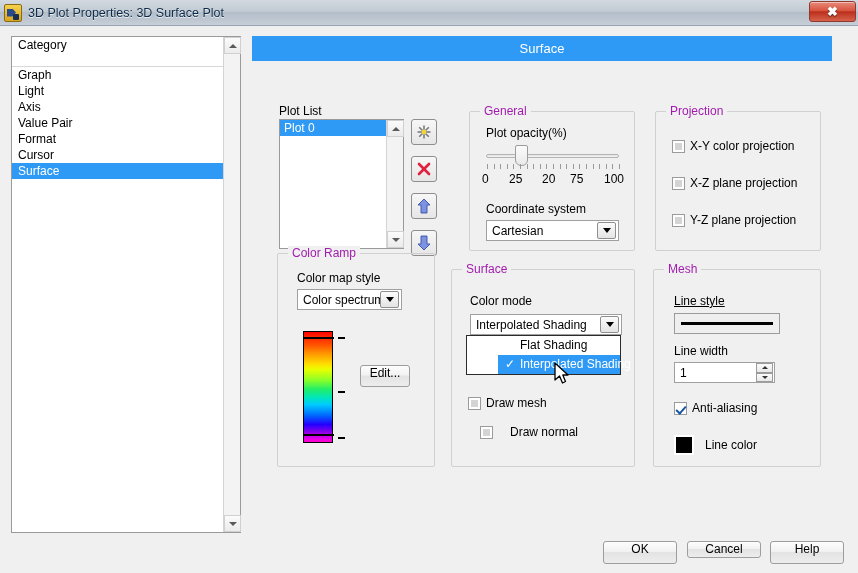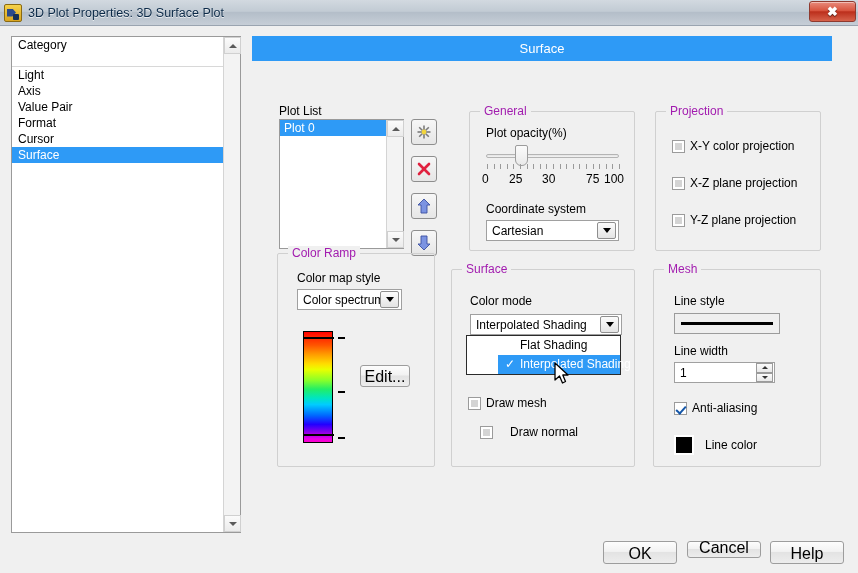"Graph" div.cat-item { html: none -> <div>Graph</div> }
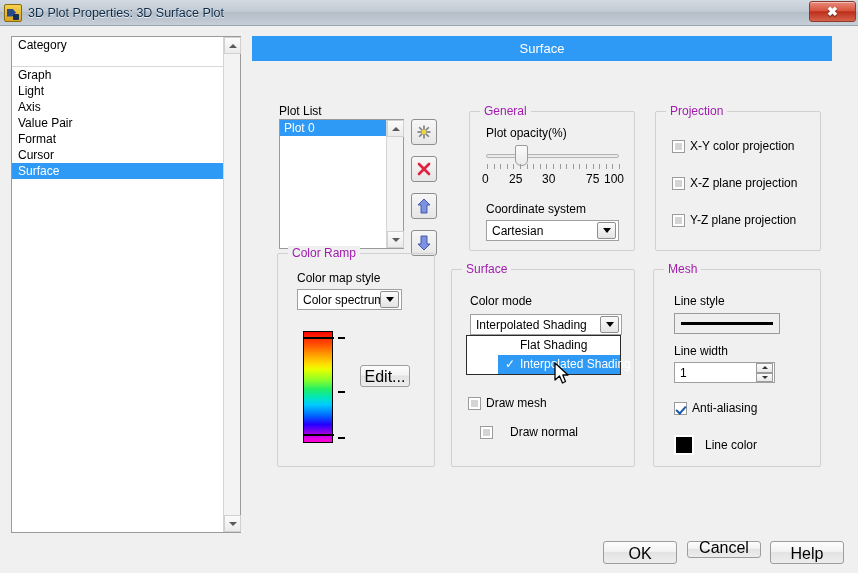"30" span { text: 30 -> 20 }
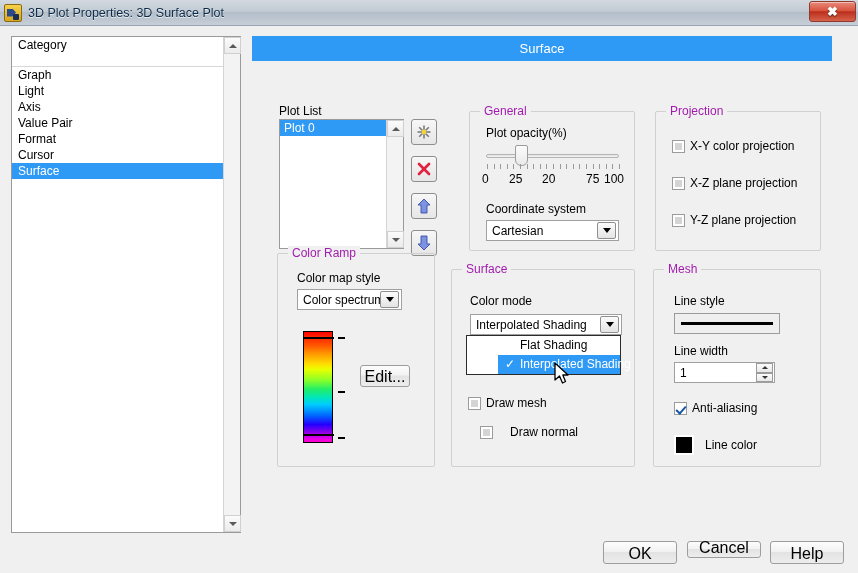"75" span { left: 104px -> 88px }
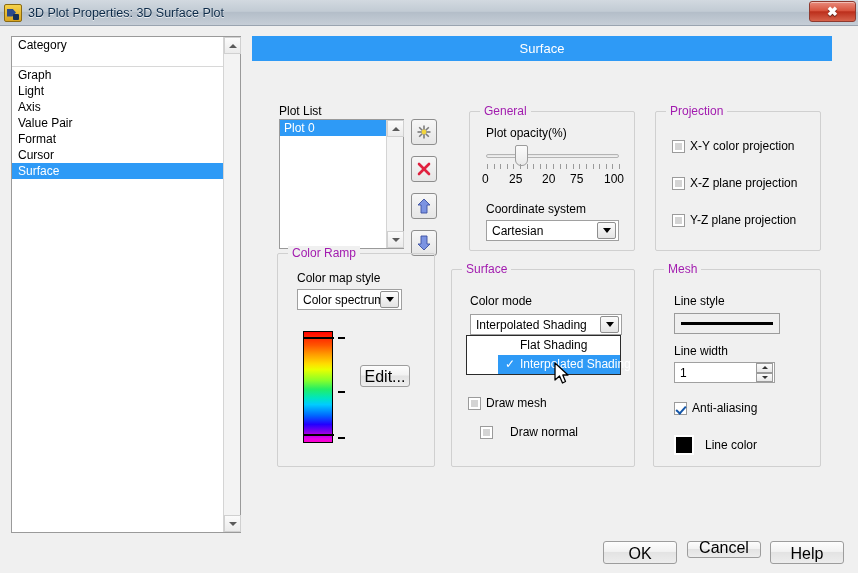"Line style" span.lbl { text-decoration: none -> underline }
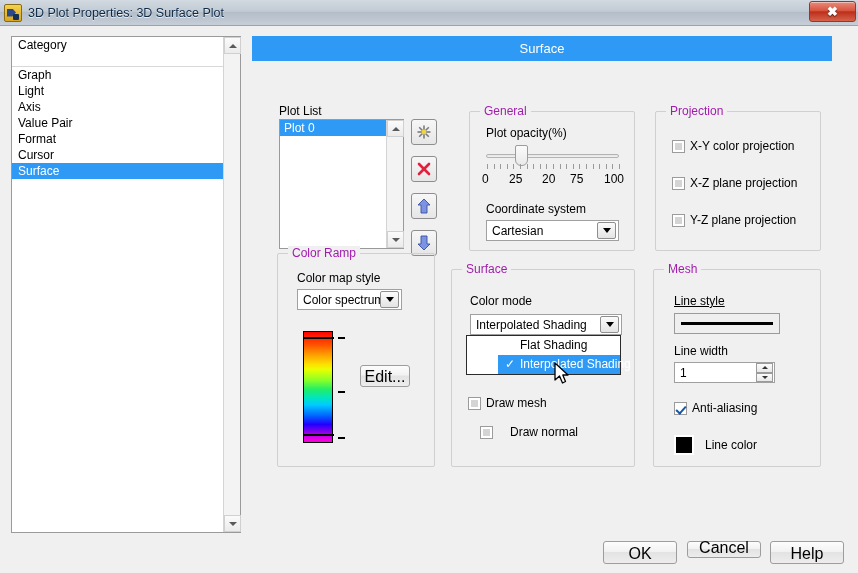"Edit..." .btn { align-items: flex-end -> flex-start; font-size: 16px -> 12px }
